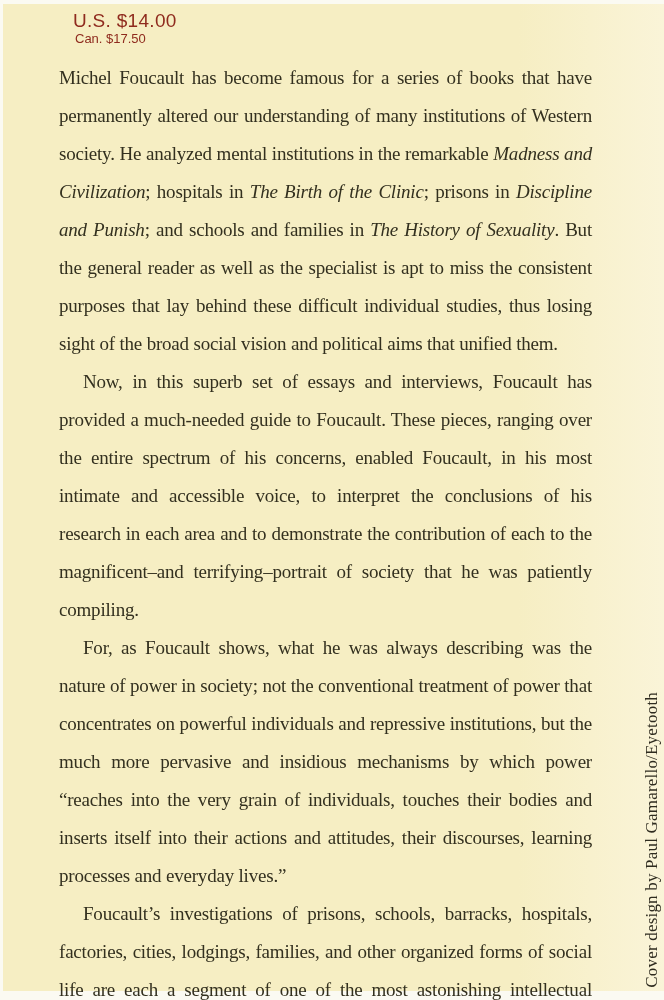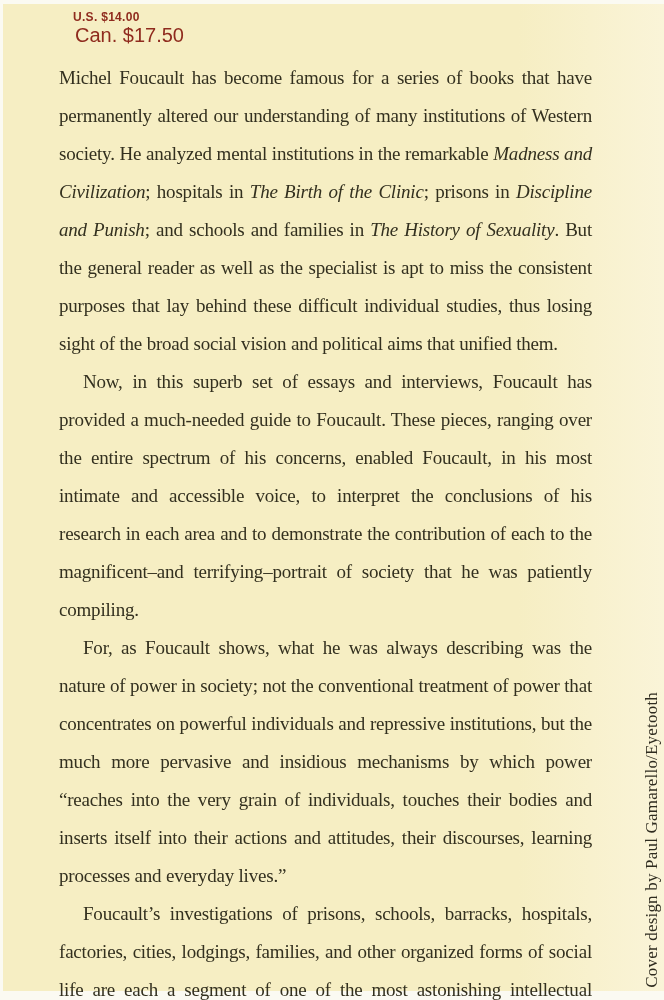"U.S. $14.00" .price-us { font-size: 12px -> 19px; font-weight: bold -> normal }
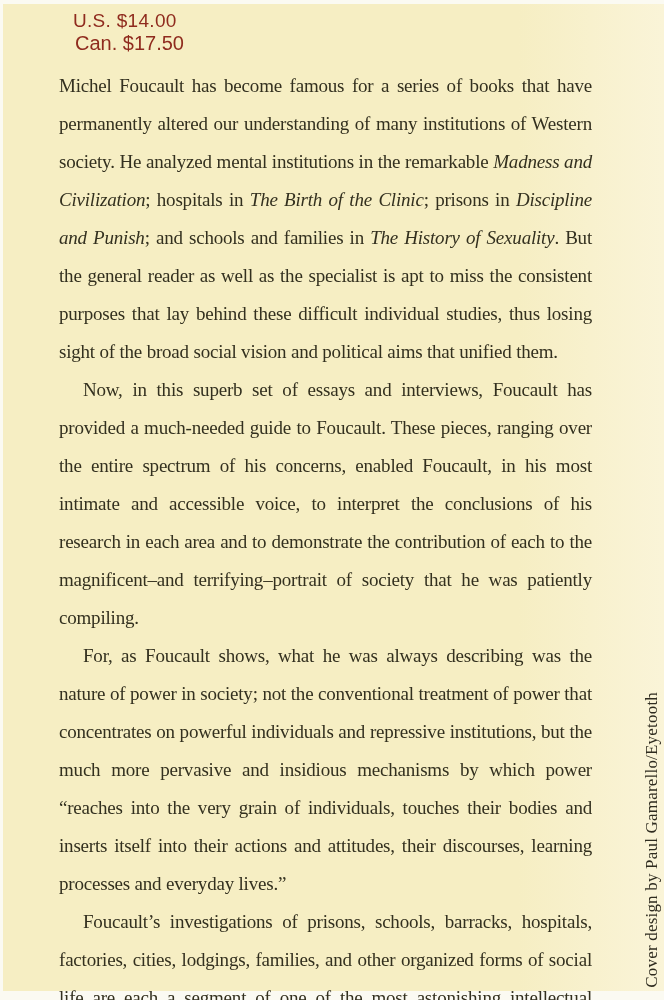"Can. $17.50" .price-can { font-size: 20px -> 13px }
